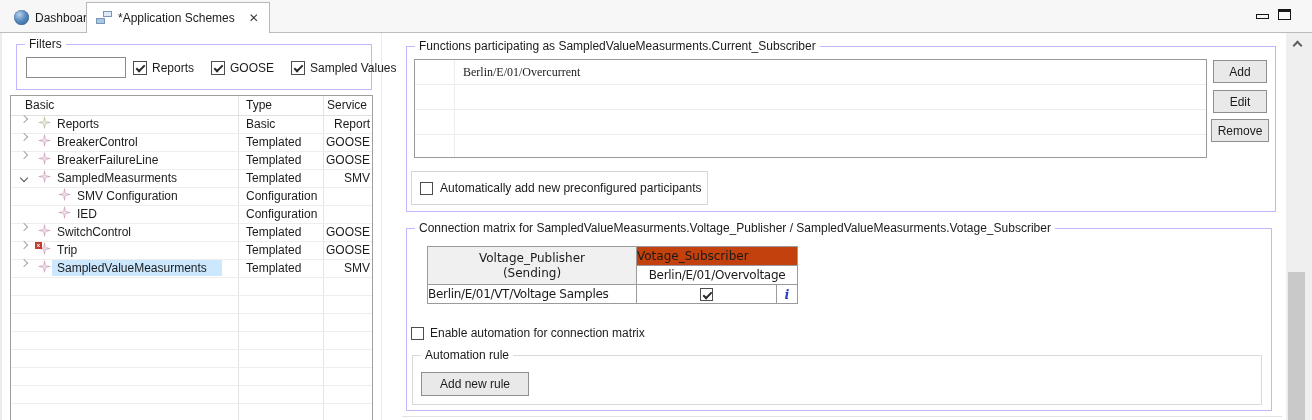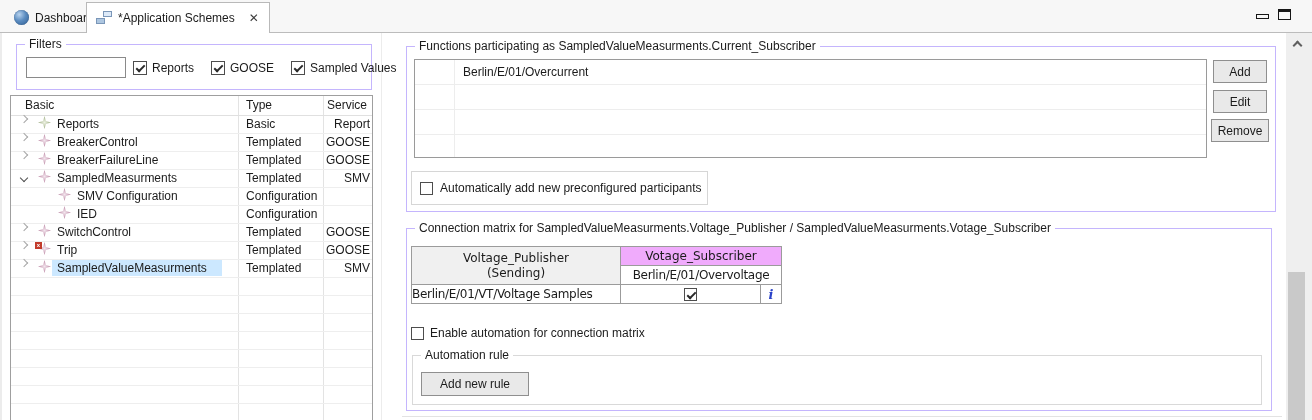"Berlin/E/01/Overcurrent" .flist { font-family: none -> Liberation Serif, serif }
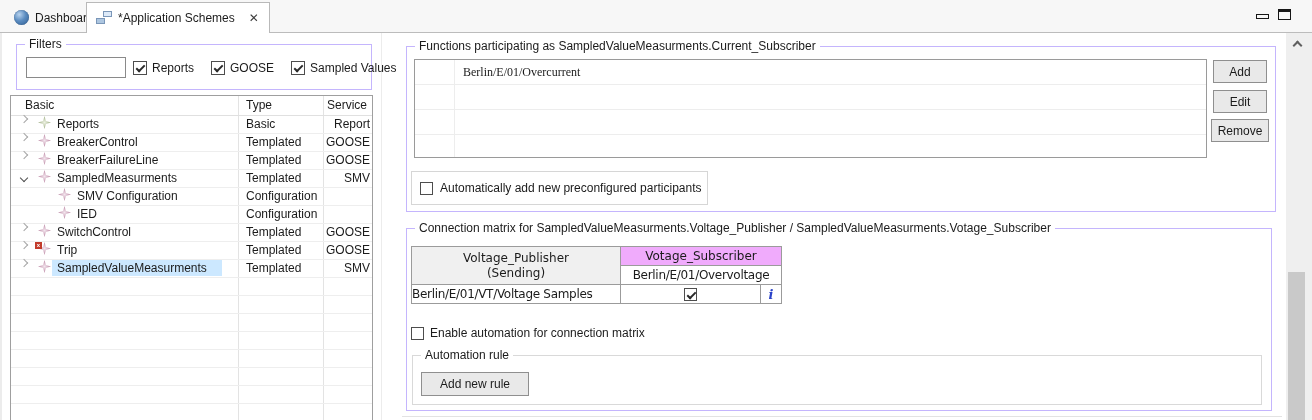"Voltage_Publisher" table.matrix { left: 4px -> 20px }
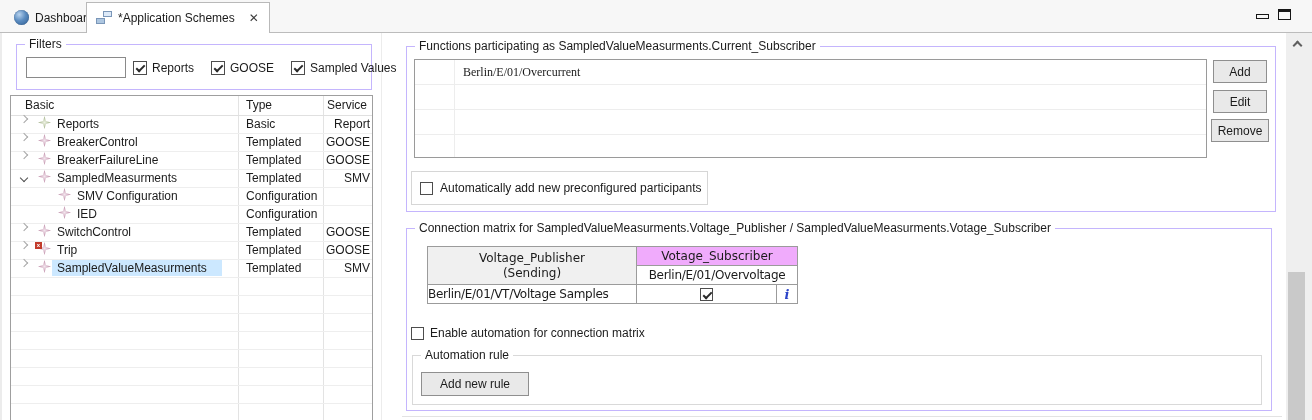"Votage_Subscriber" td.subhdr { background: #f0abfc -> #c2410c; text-align: center -> left }
